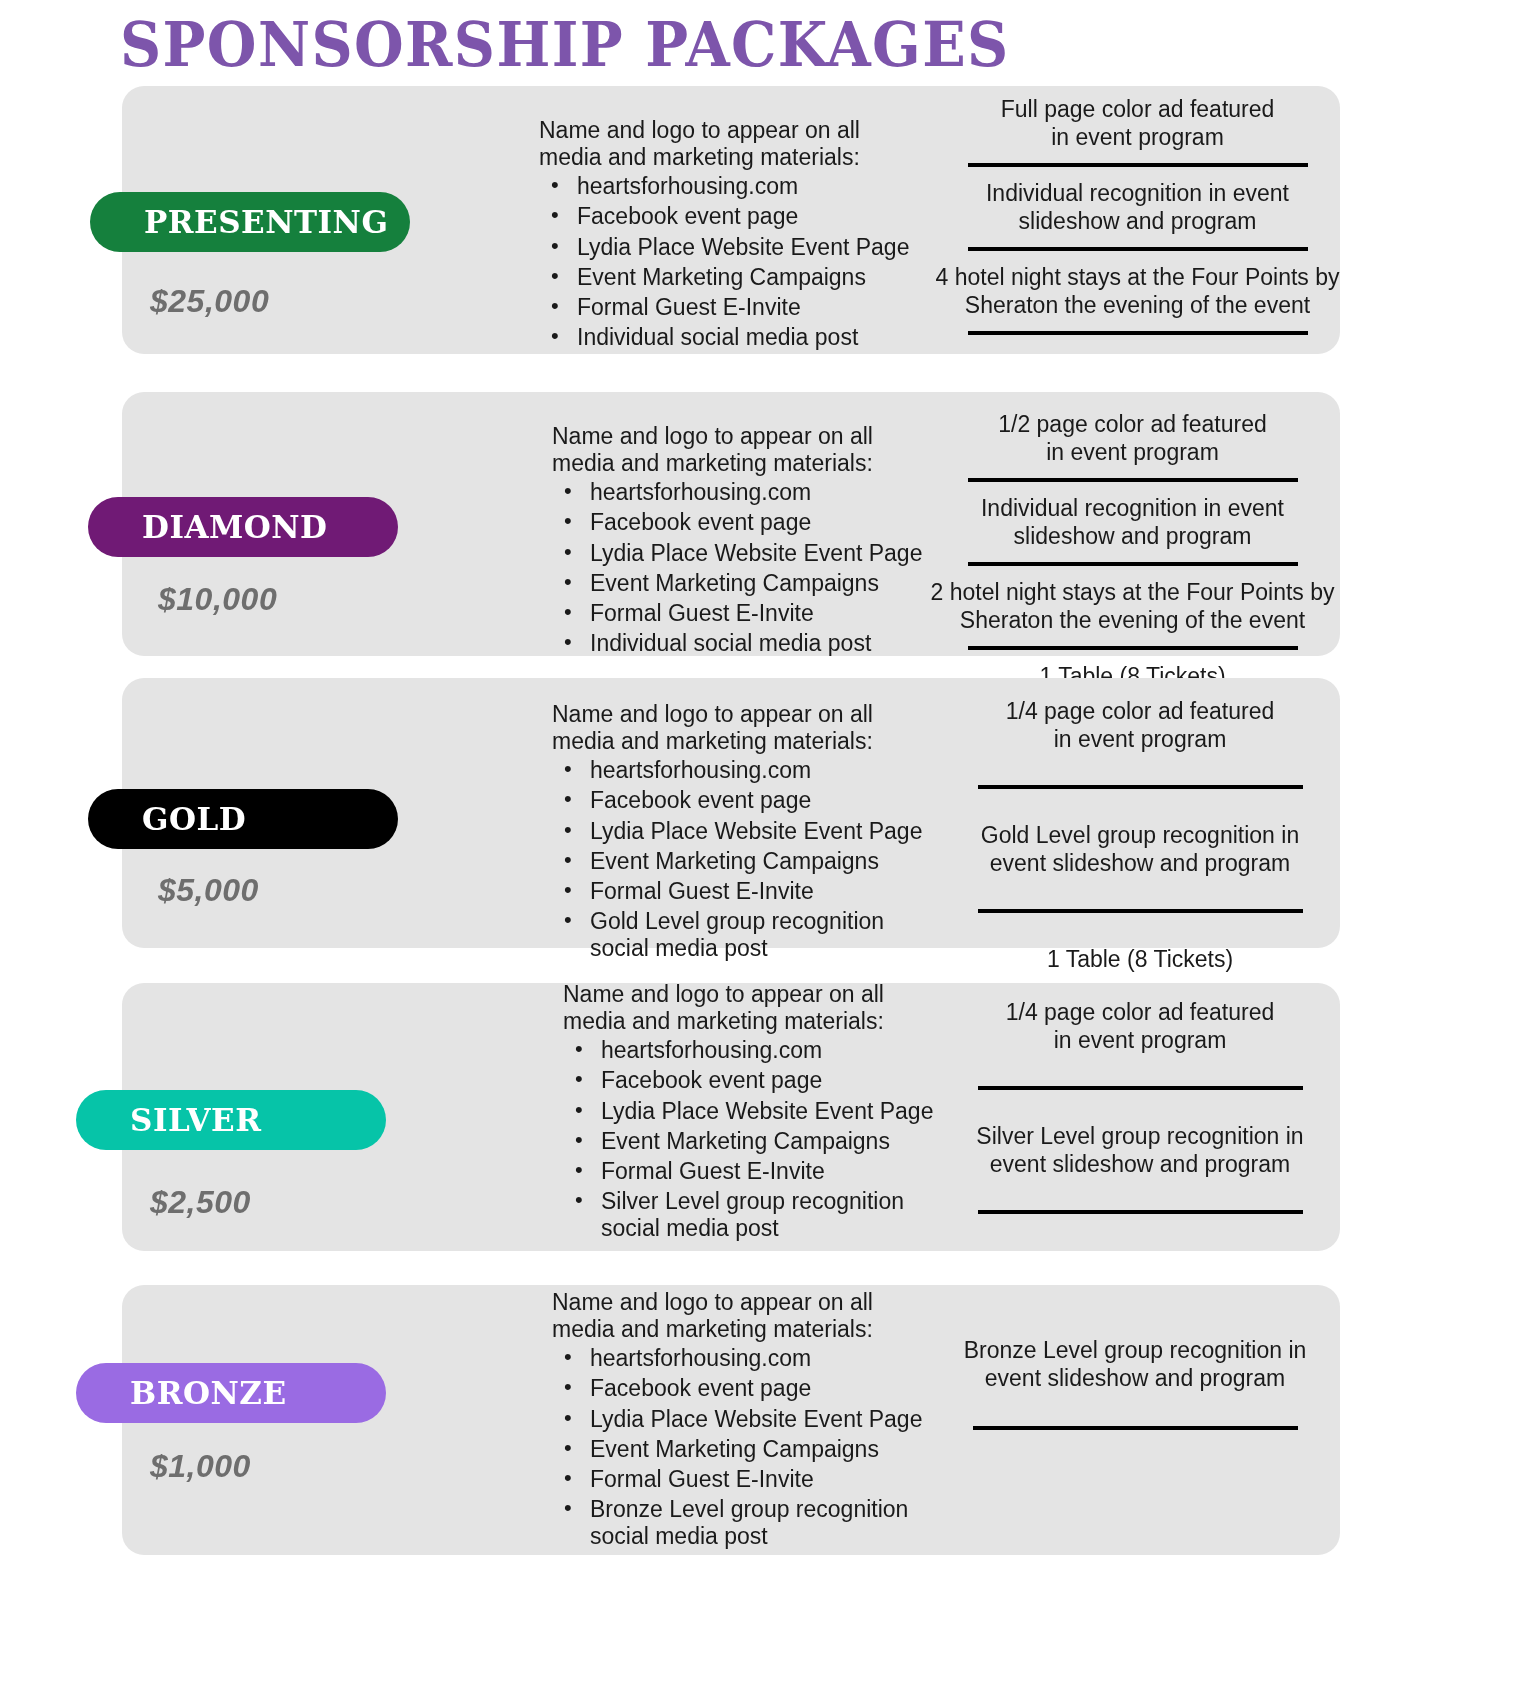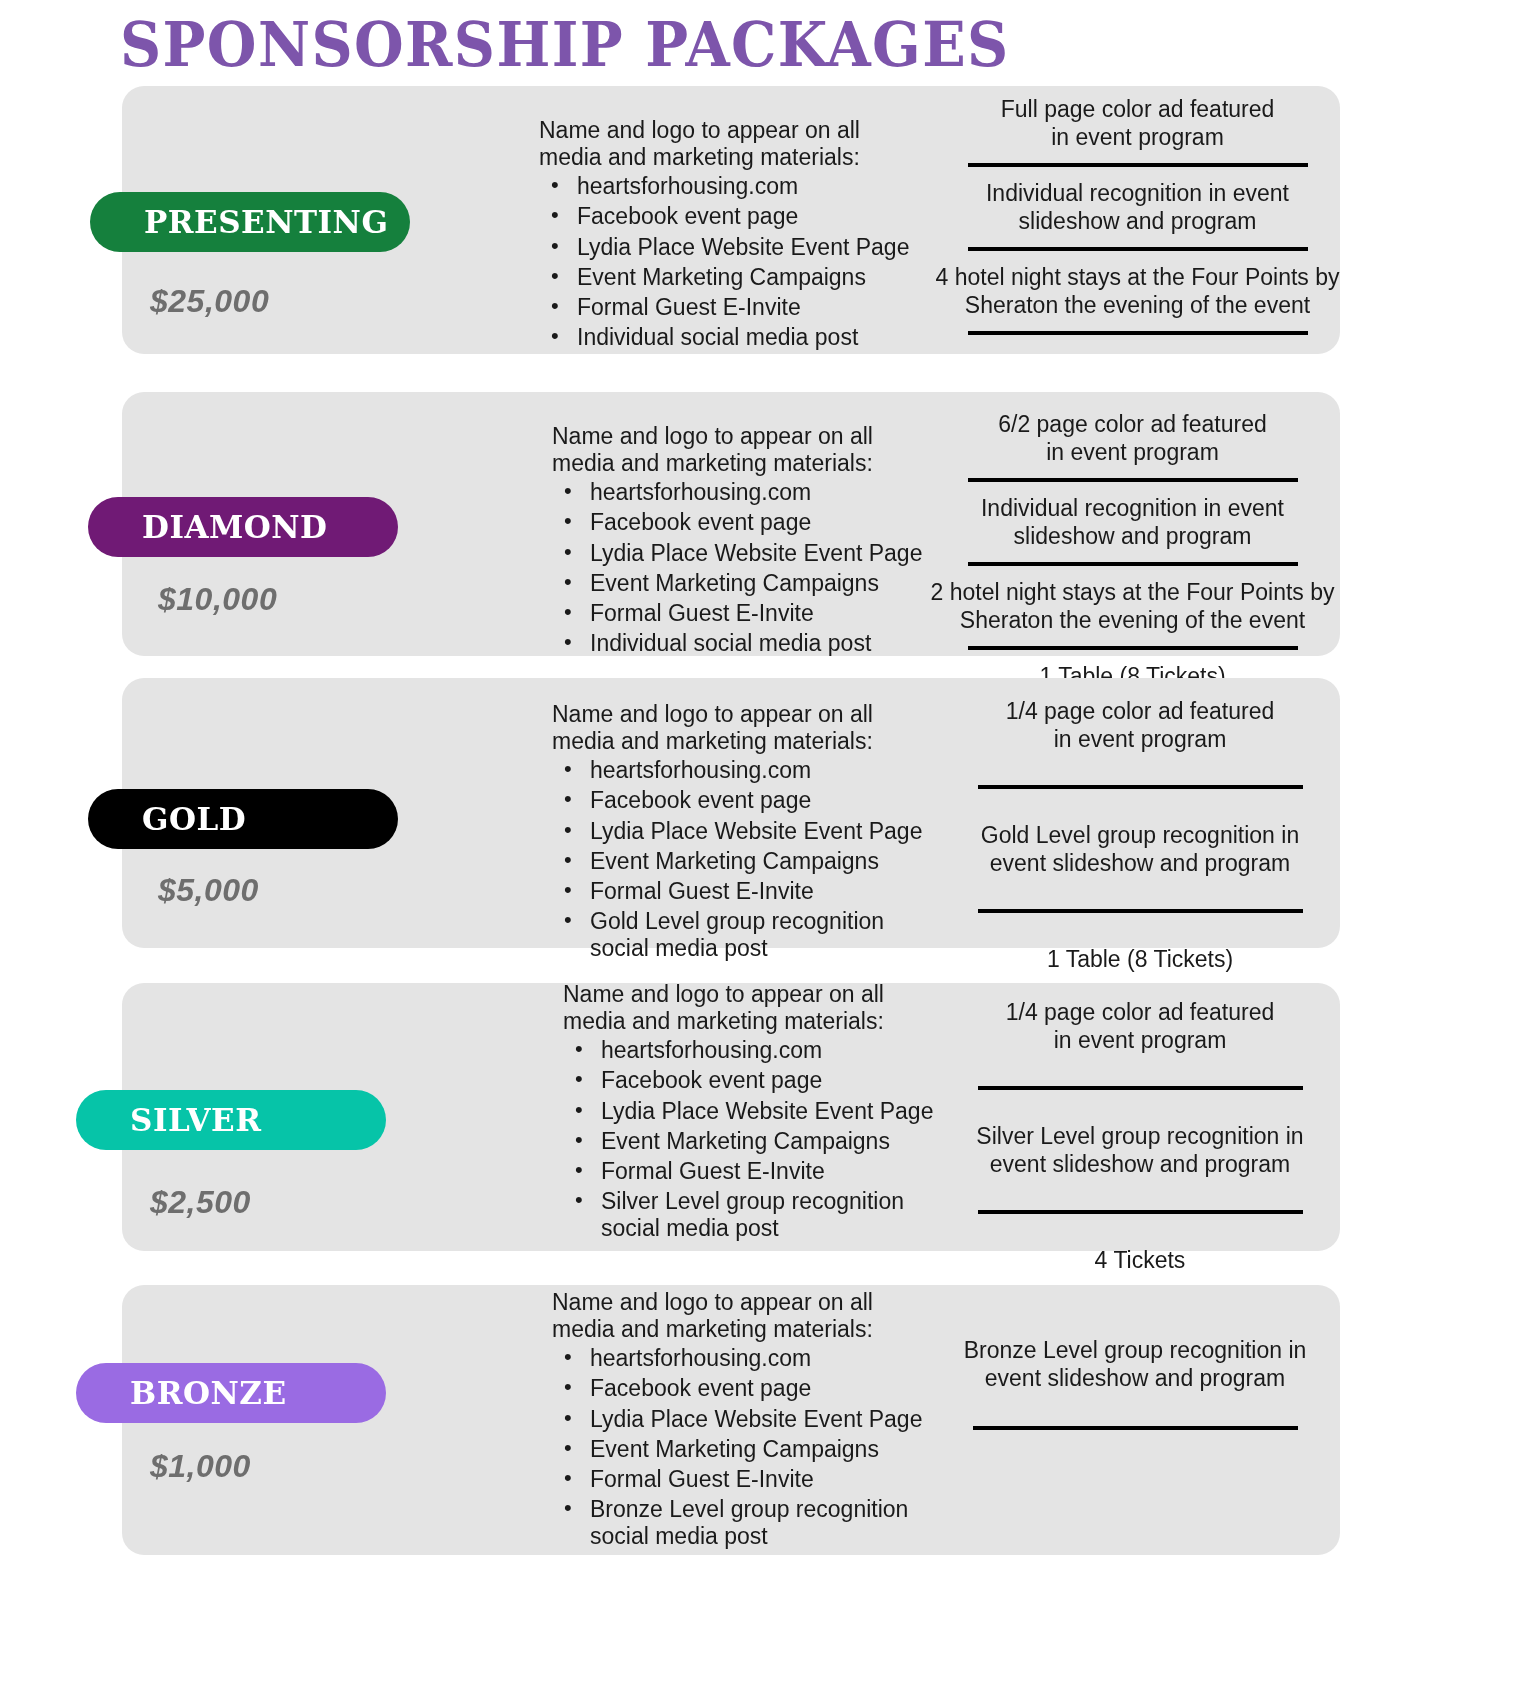"6/2 page color ad featured" div.perk-block { text: 6/2 -> 1/2 }
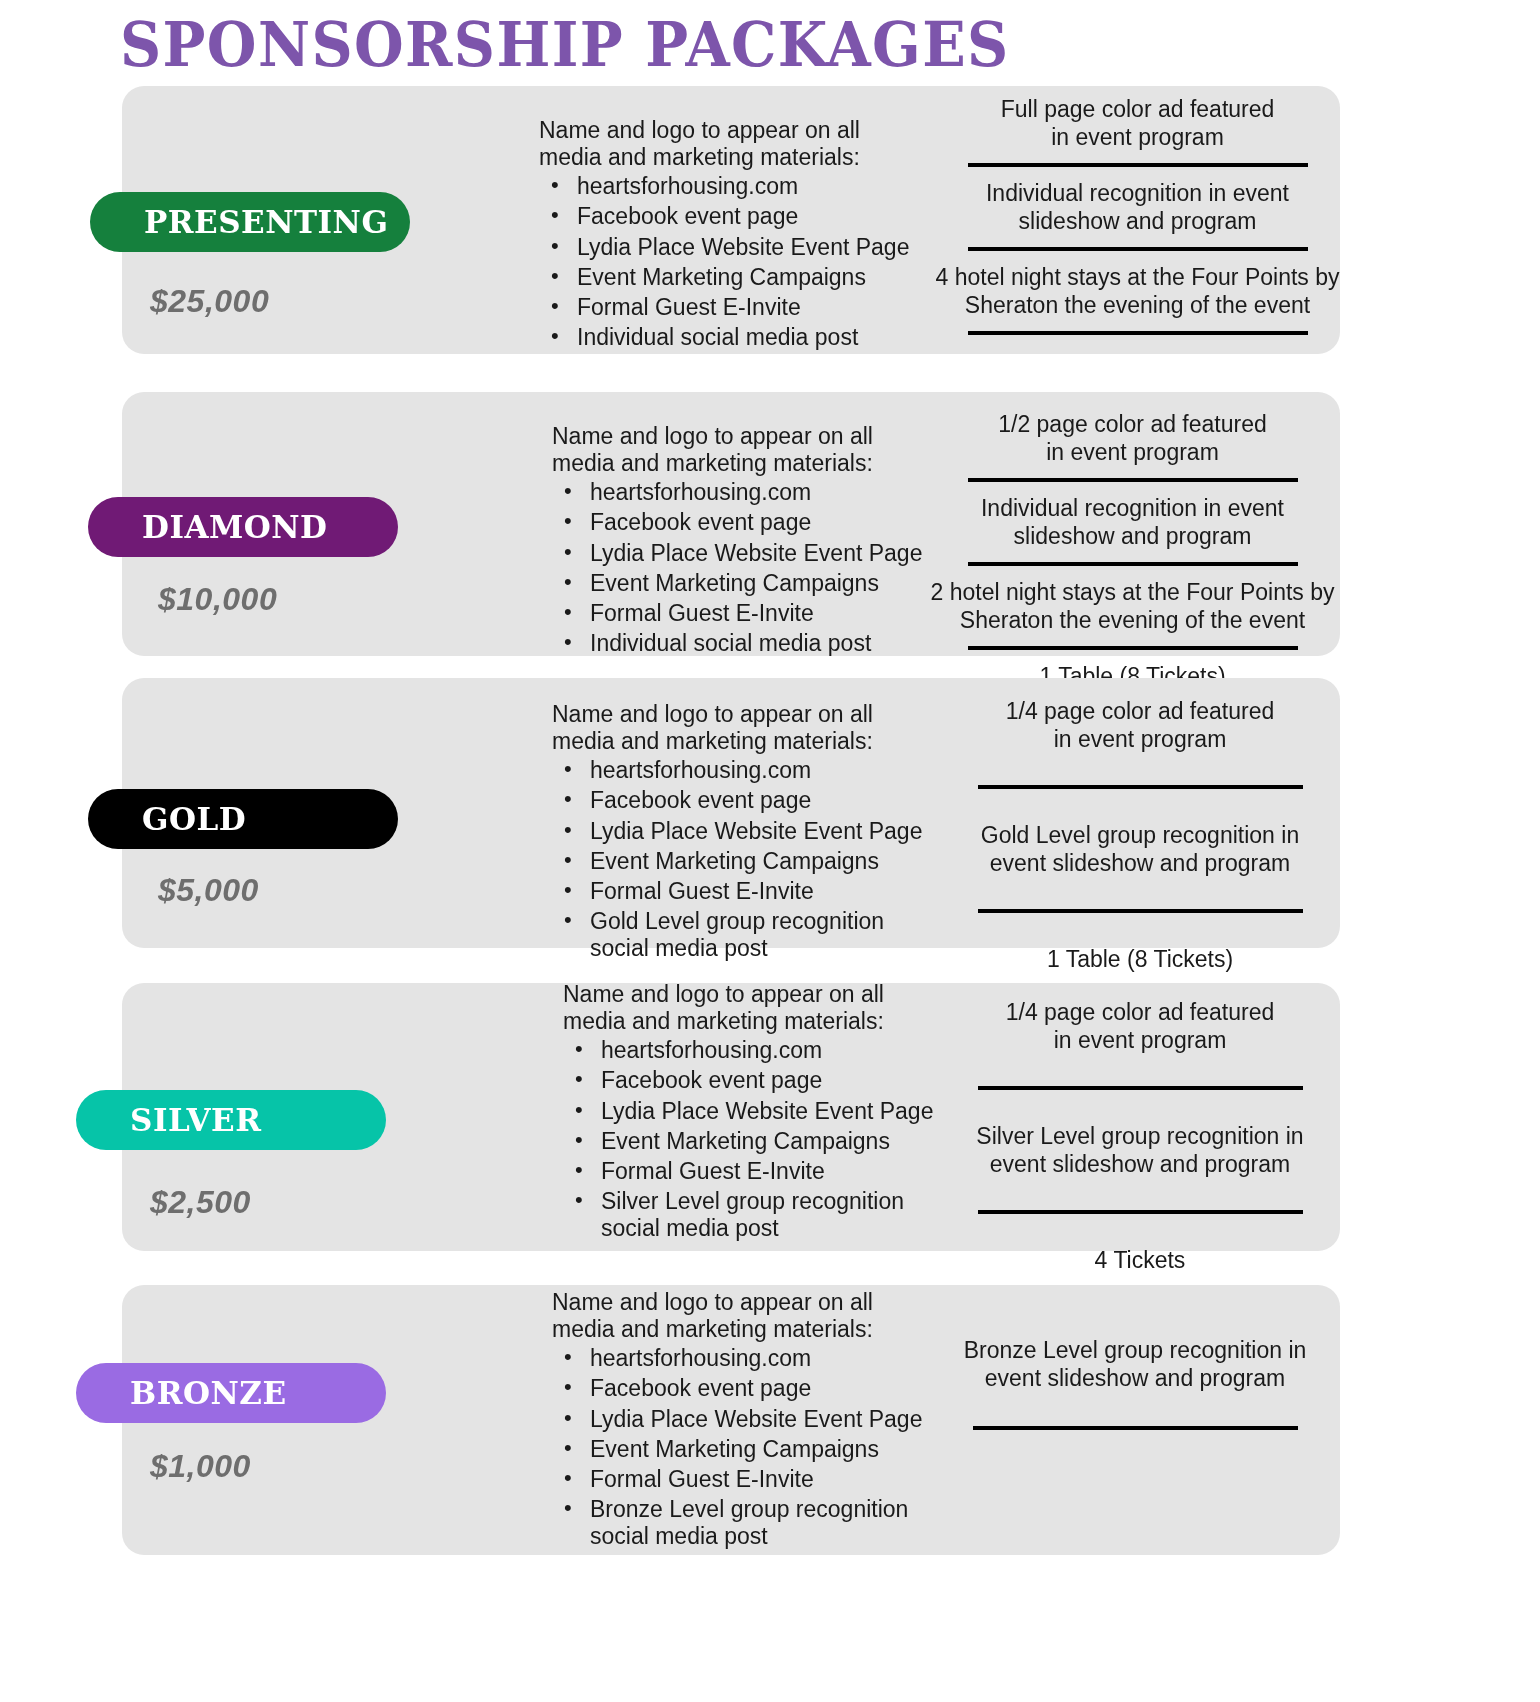"4 Tickets" div.perk-block { html: <div>4 Tickets</div> -> none }
